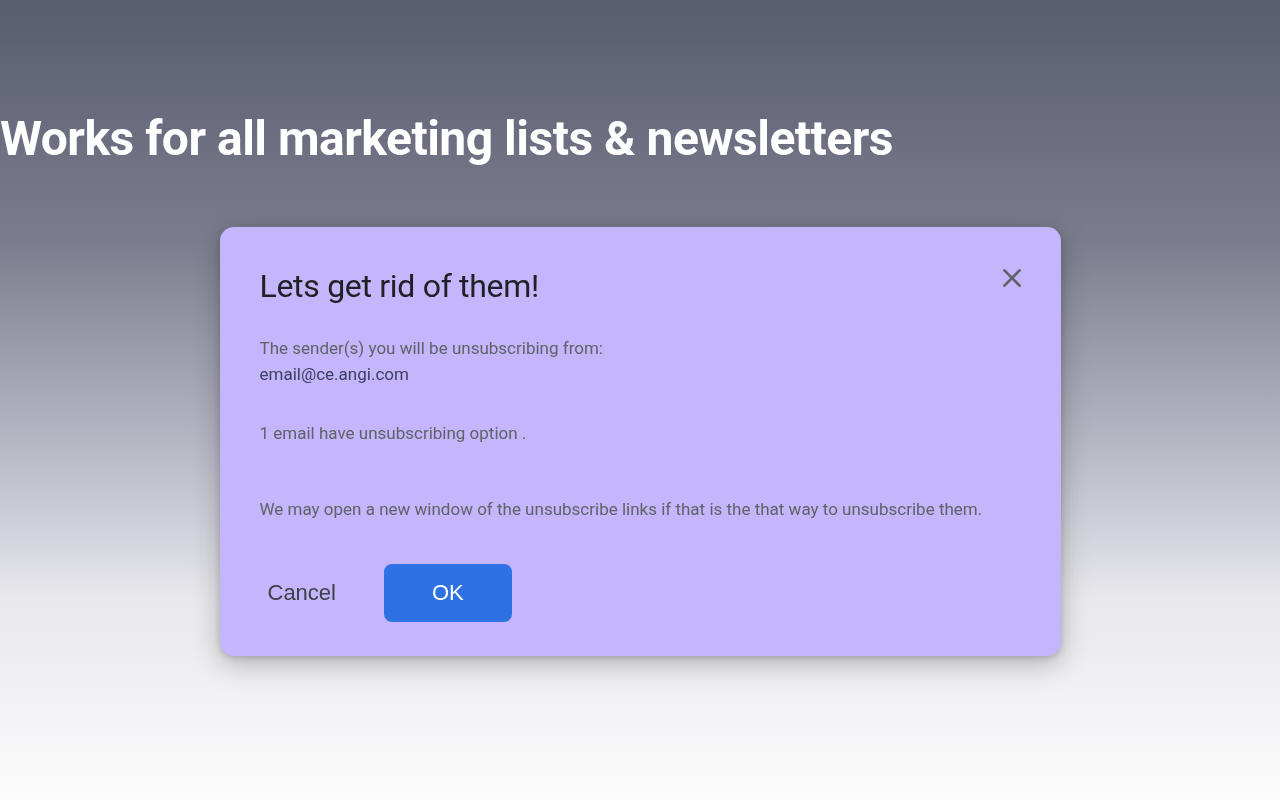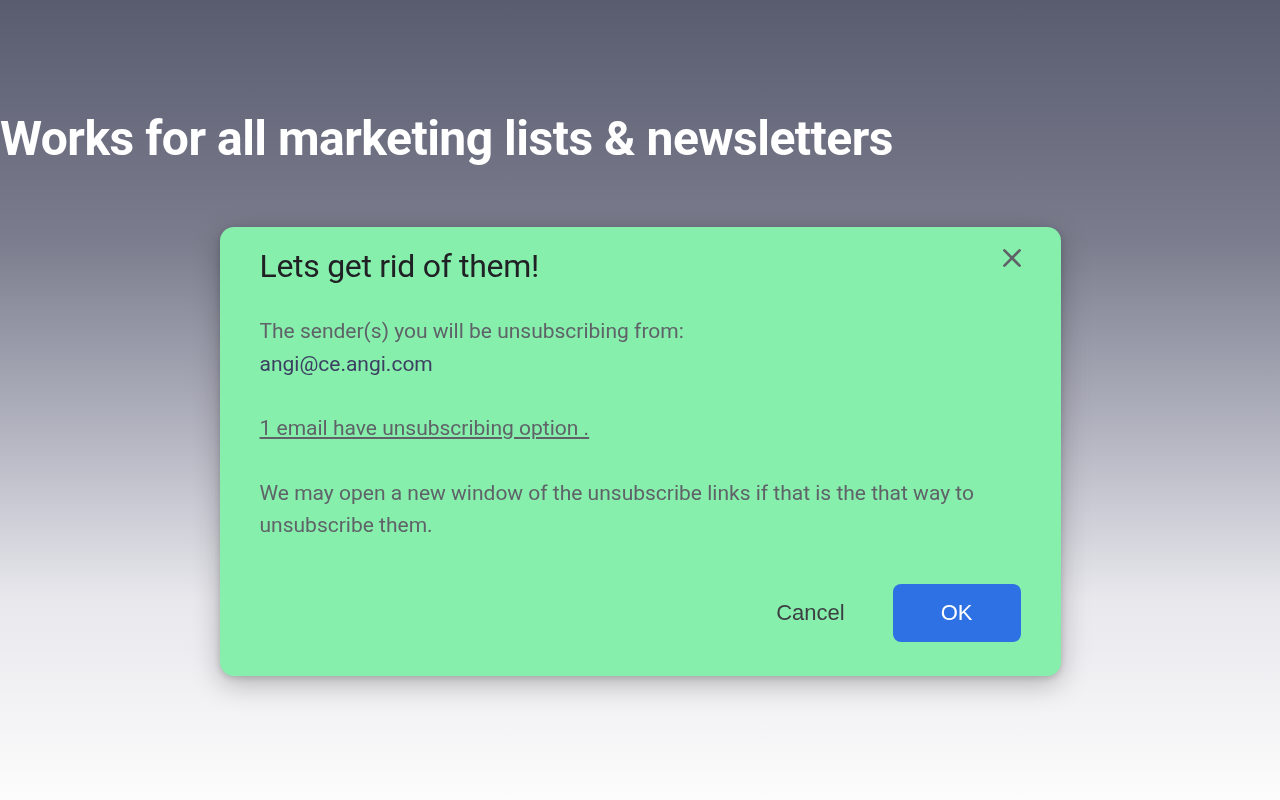"Lets get rid of them!" .modal { background: #86efac -> #c4b5fd; padding: 20px 40px 34px 40px -> 40px 40px 34px 40px }
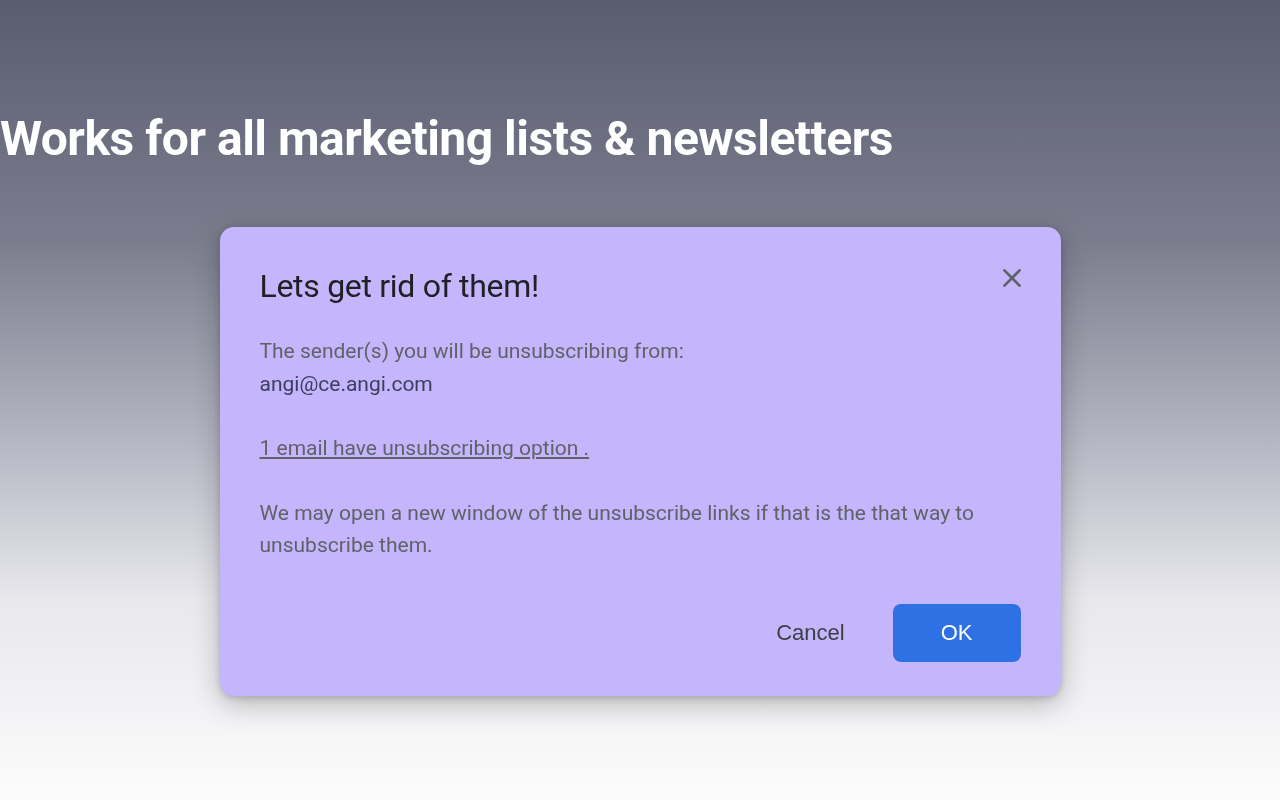"The sender(s) you will be" .modal-body { font-size: 21px -> 17px }
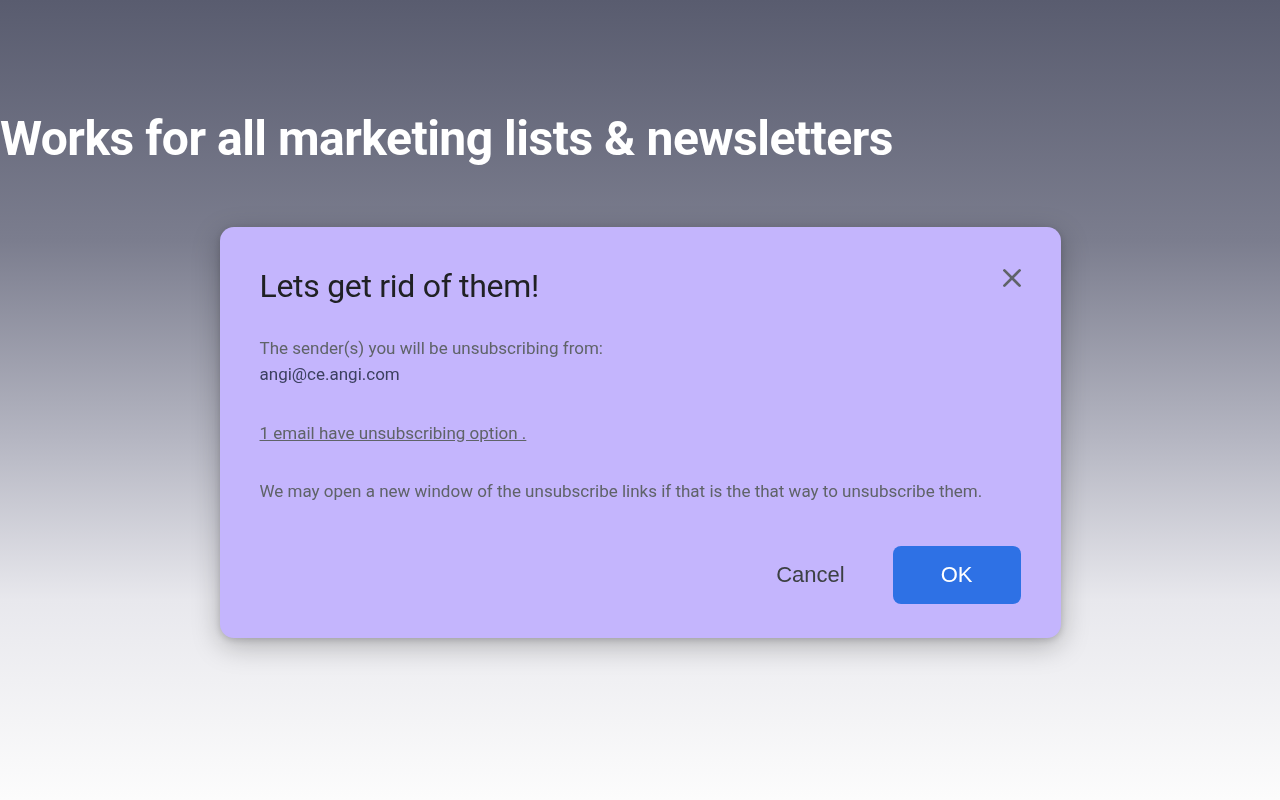"angi@ce.angi.com" div.sender-email { text: angi@ce.angi.com -> email@ce.angi.com }
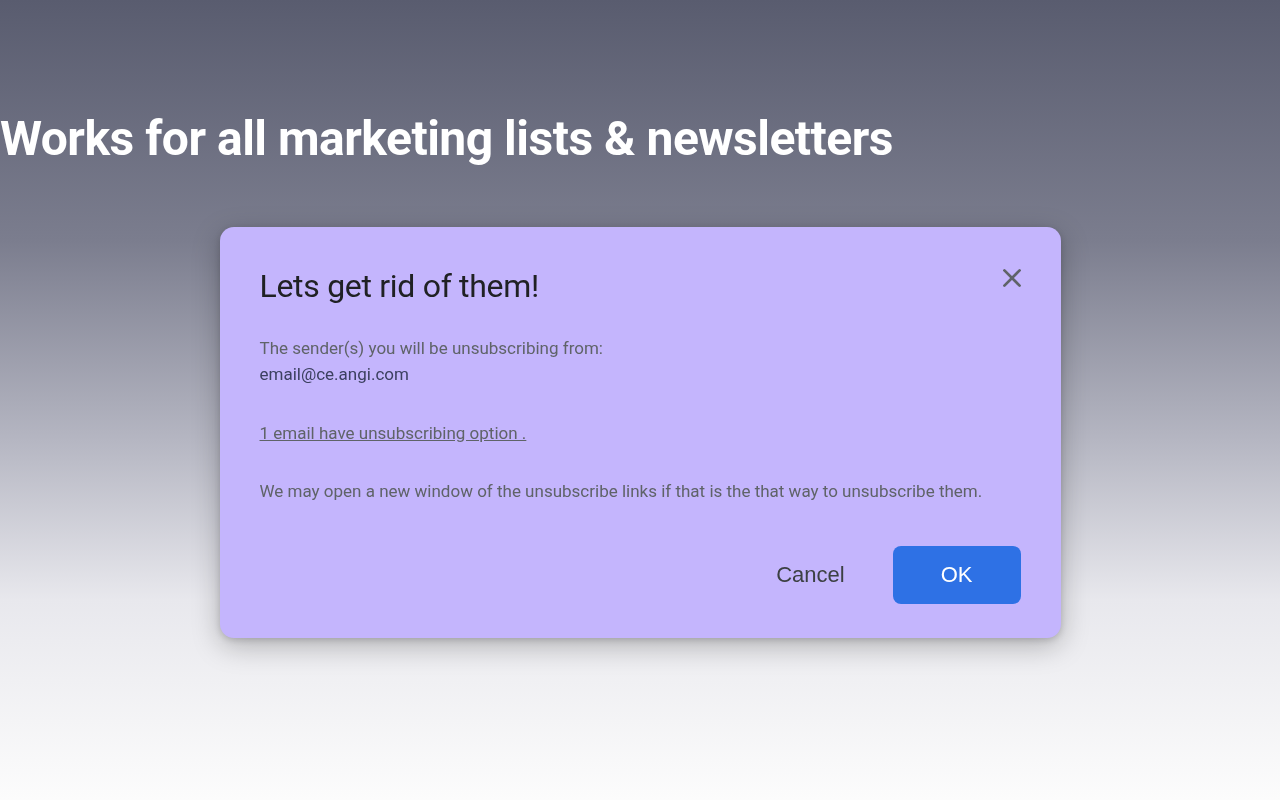"1 email have unsubscribing option" .info-line { margin-bottom: 32px -> 50px; text-decoration: underline -> none }
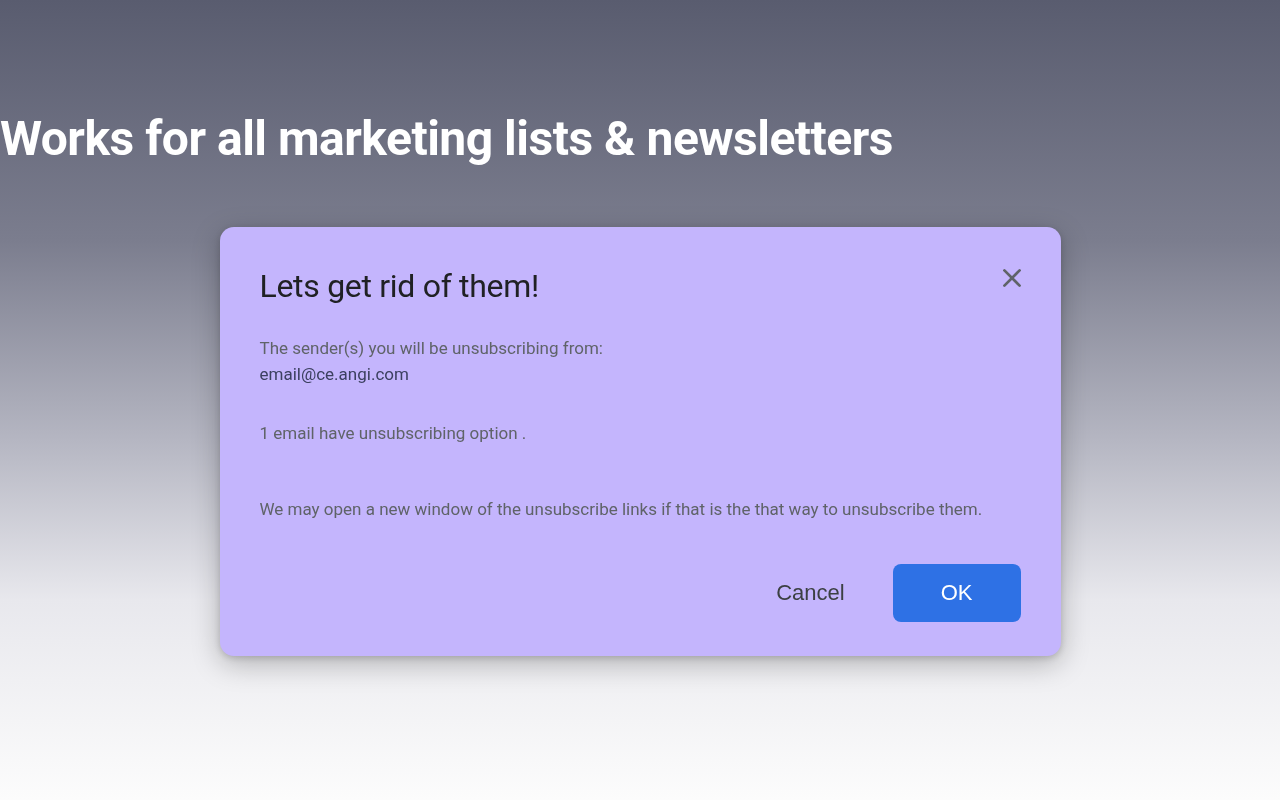"Cancel" .modal-footer { justify-content: flex-end -> none }
